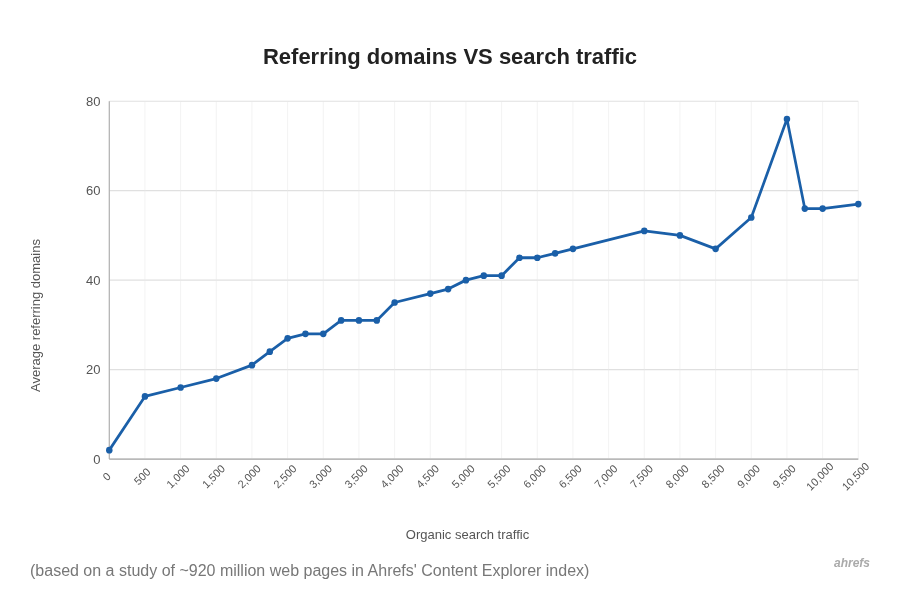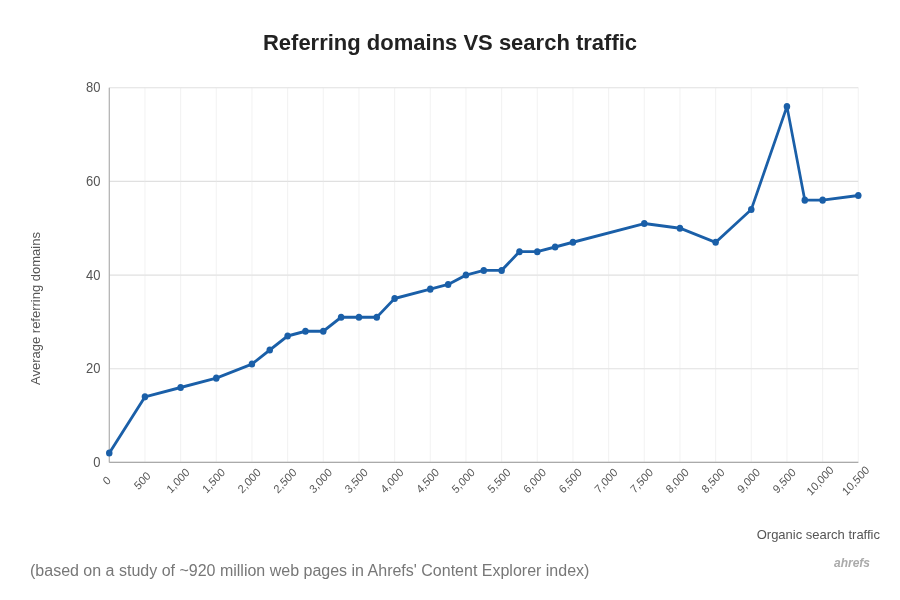"Referring domains VS search traffic" .page { padding: 30px 20px 20px -> 44px 20px 20px }
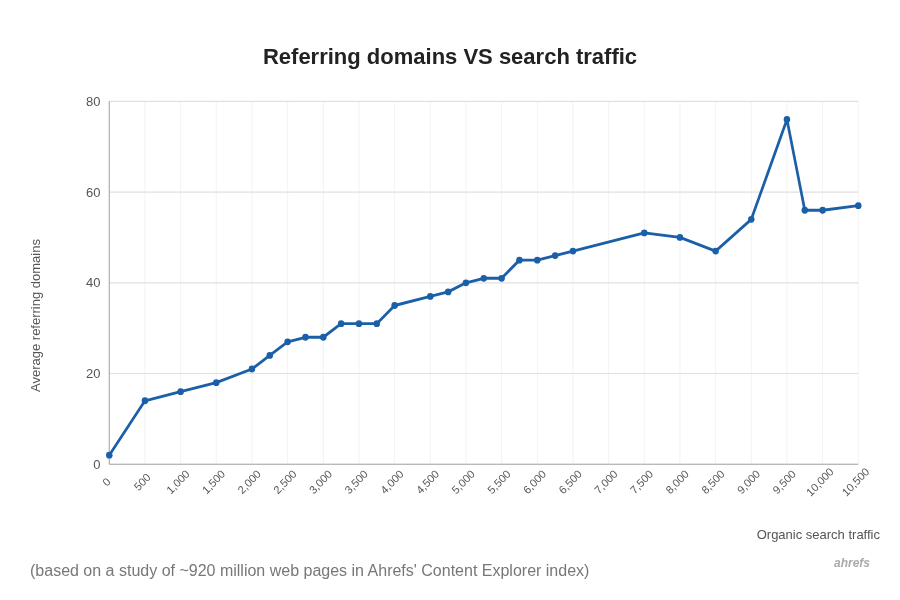"Organic search traffic" .x-axis-label { margin-top: 6px -> 12px; text-align: right -> center }
